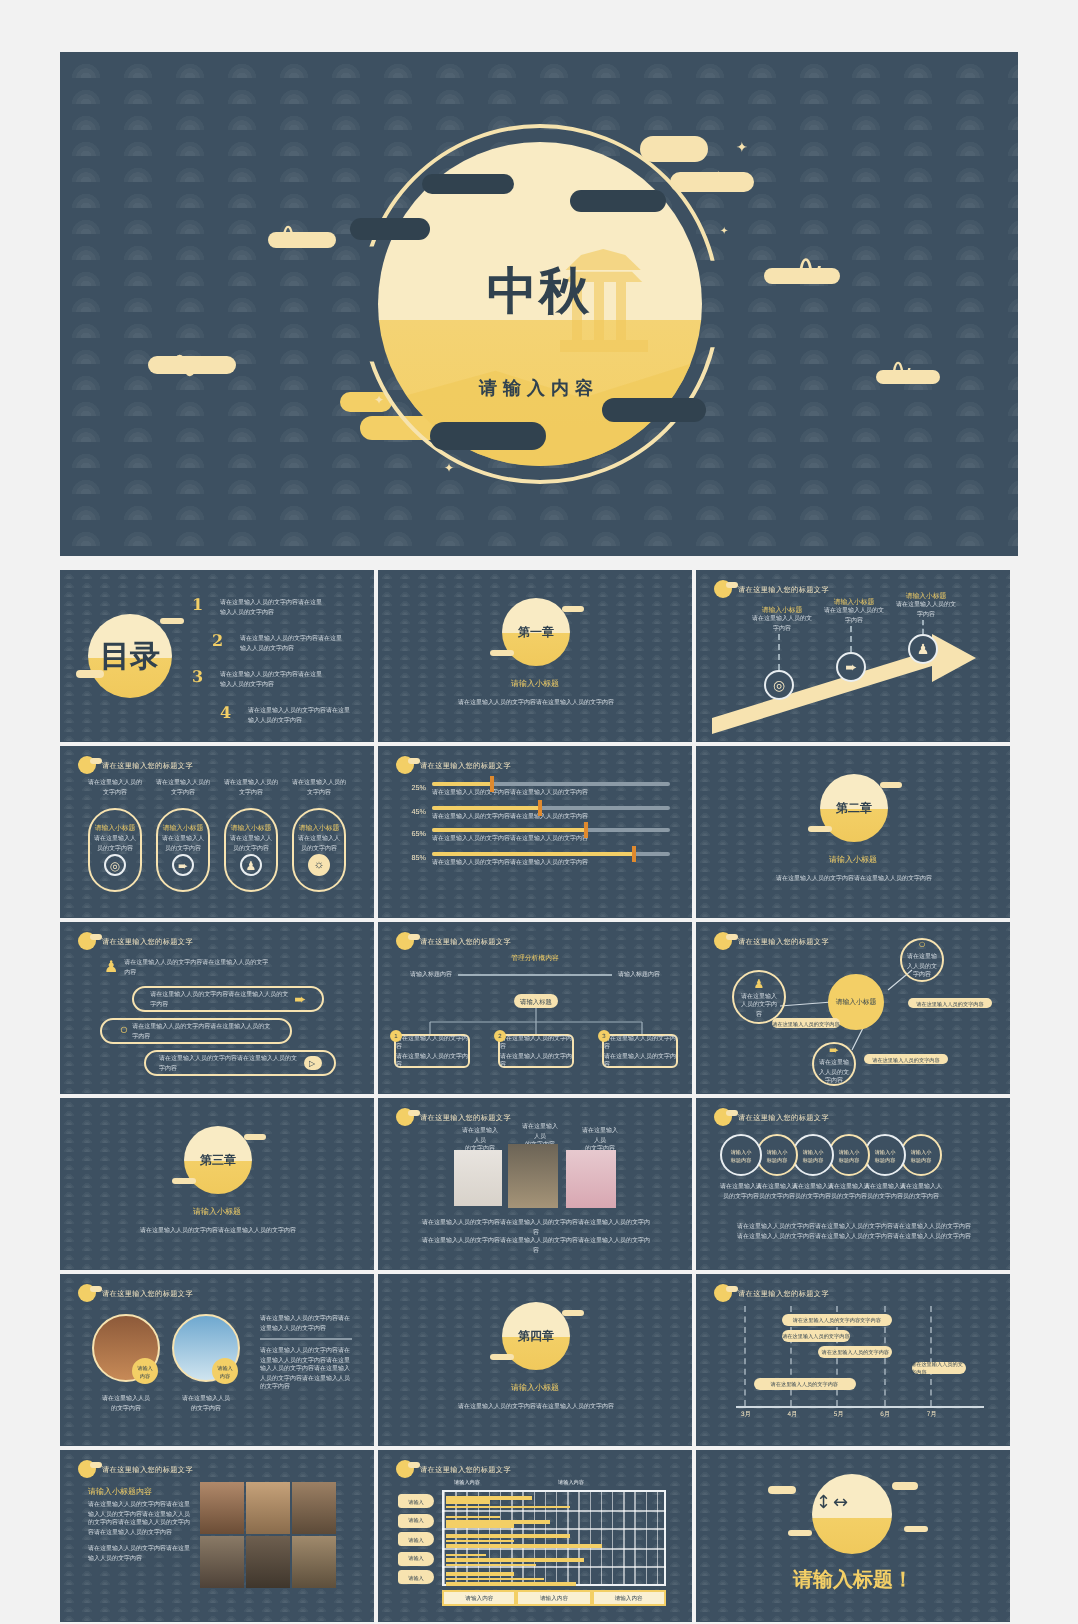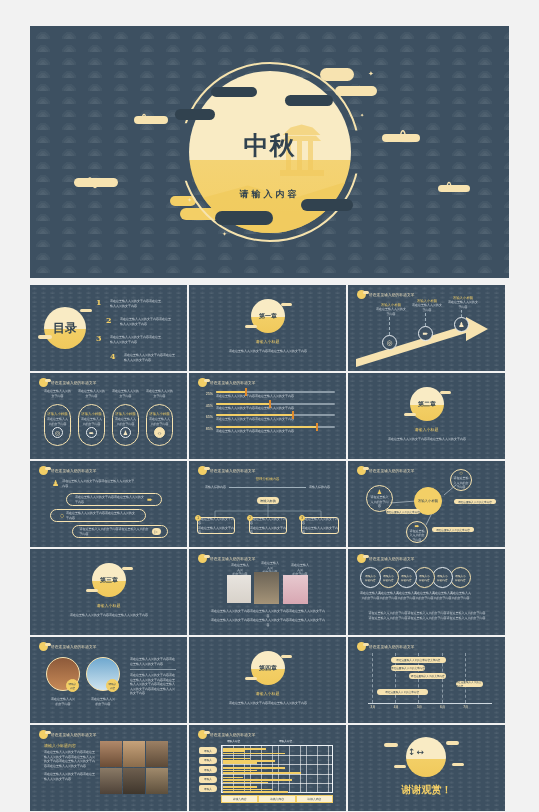"目录" div.mini-moon { font-size: 12px -> 15px }
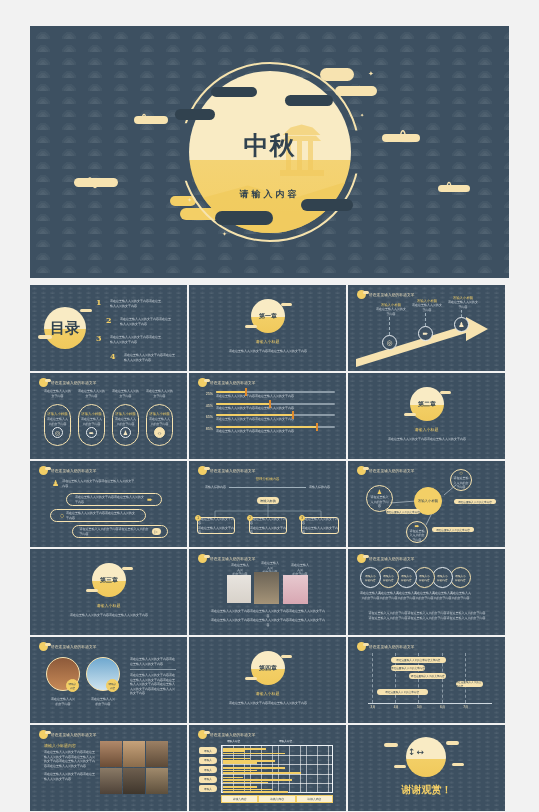"谢谢观赏！" div.gold { text: 谢谢观赏 -> 请输入标题 }
